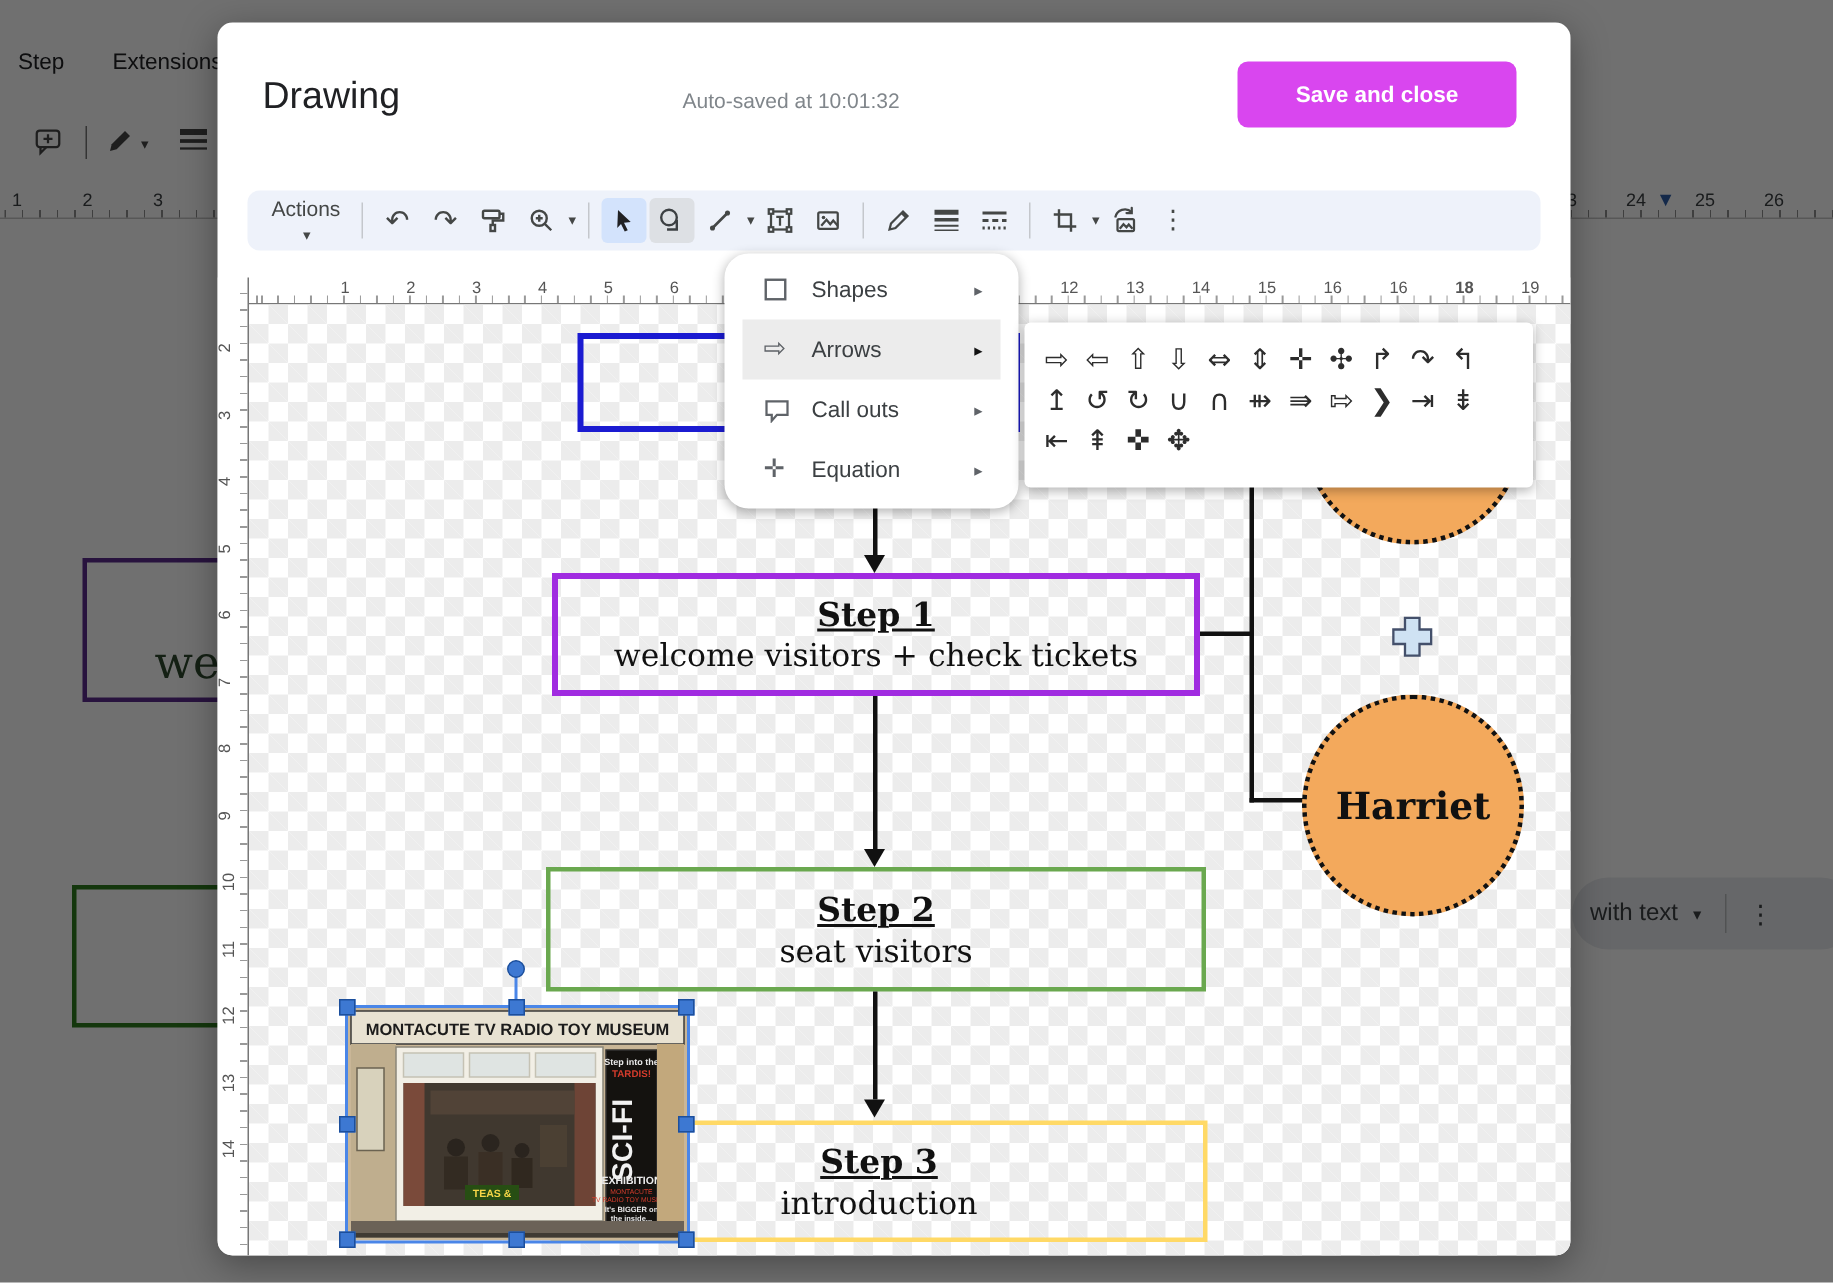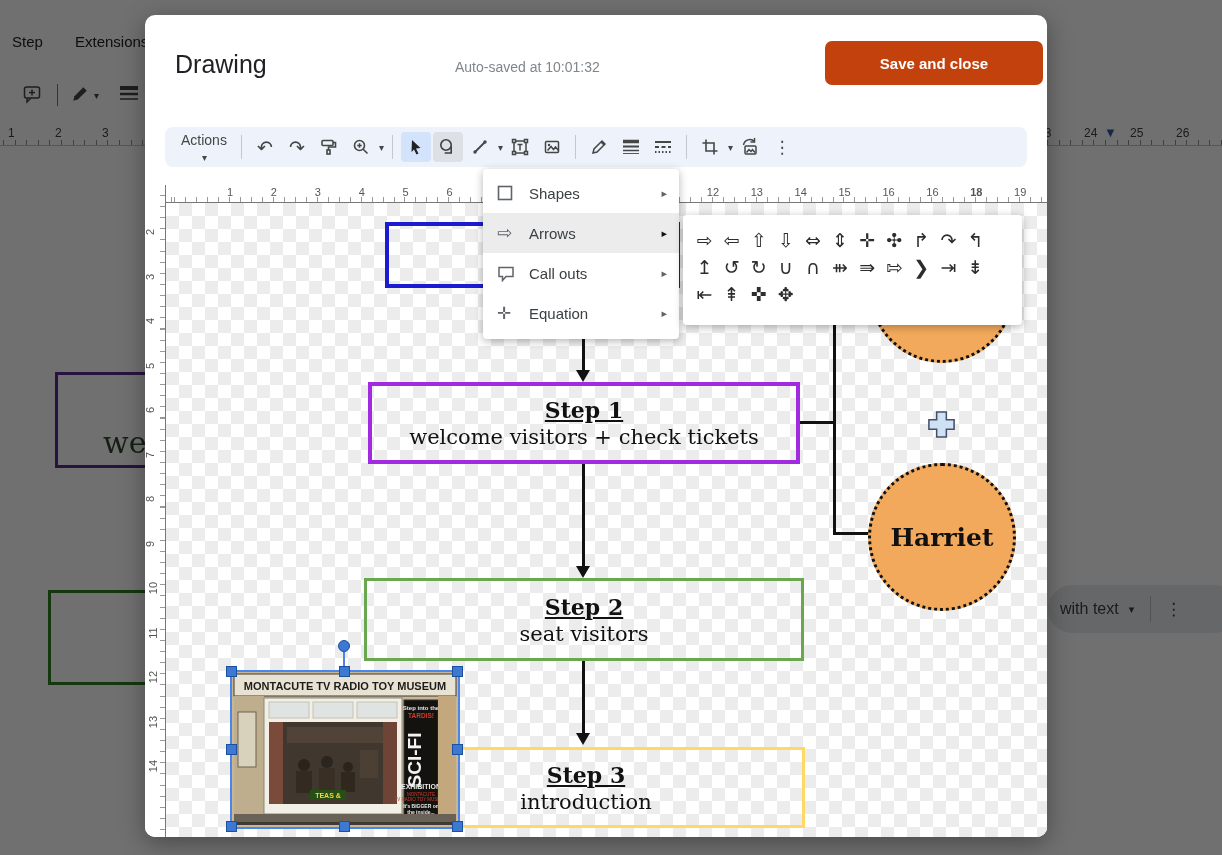"Save and close" #save-btn { background: #c2410c -> #d946ef; width: 218px -> 186px }
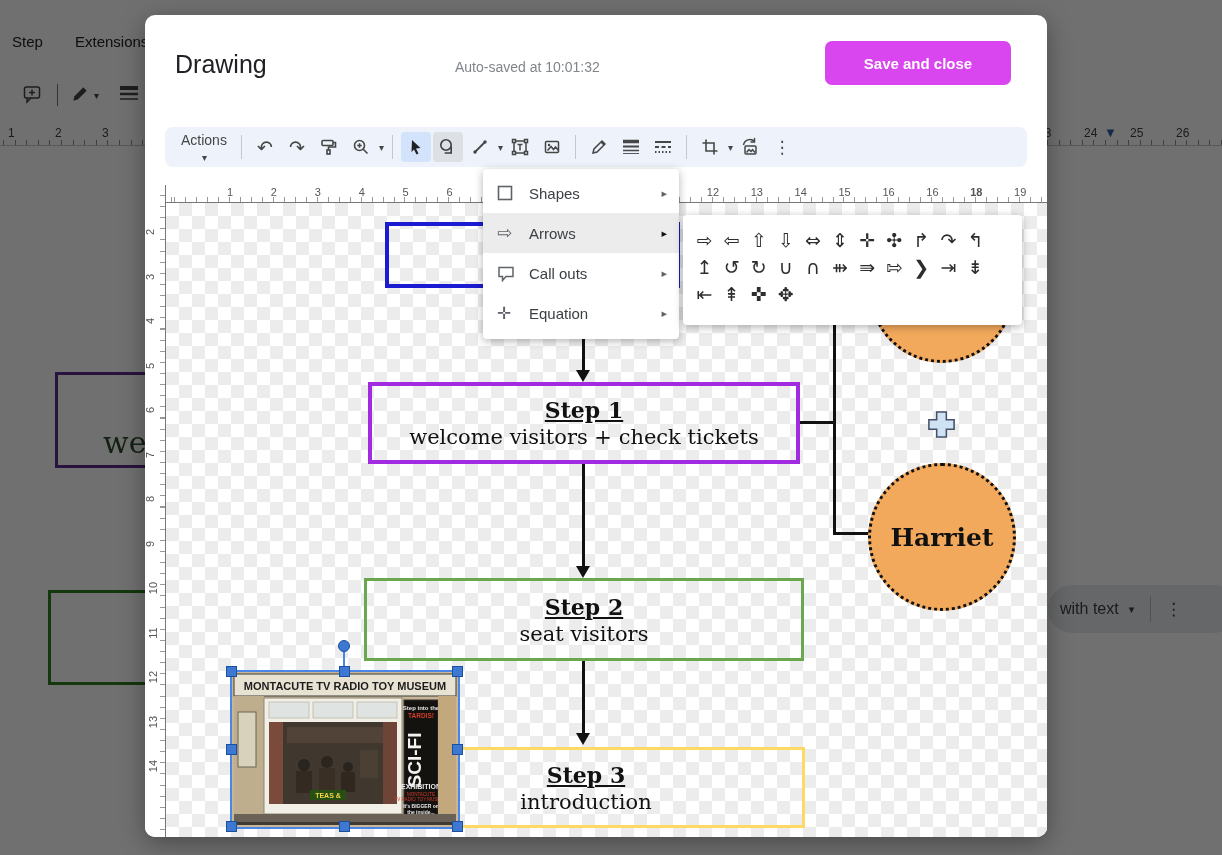"Shapes" #shape-menu { border-radius: 4px -> 16px; padding: 4px 0 -> 4px 12px }
